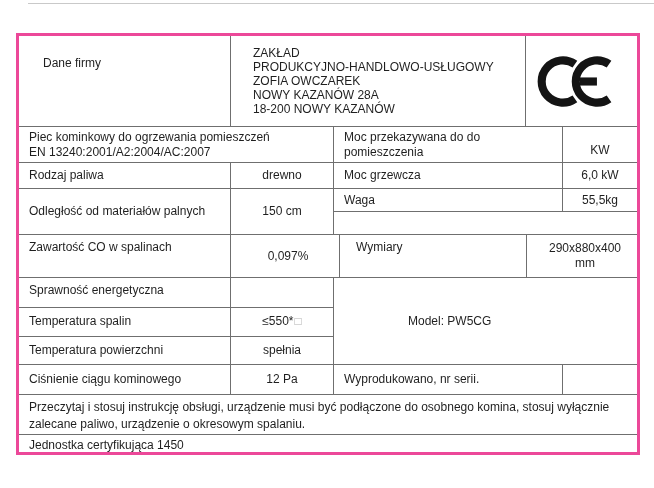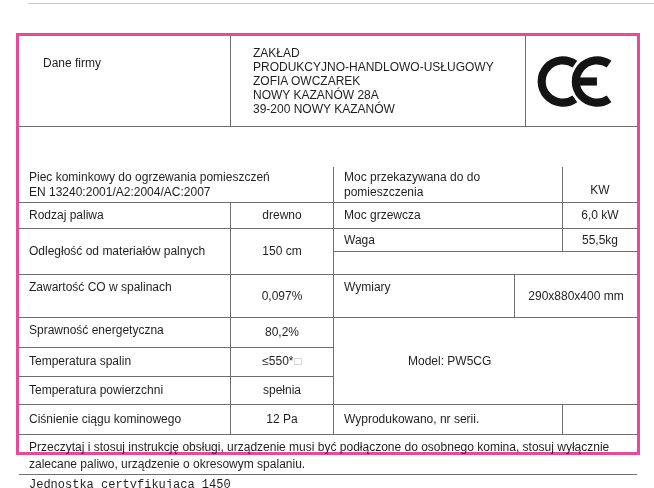"39-200 NOWY KAZANÓW" div { text: 39-200 -> 18-200 }
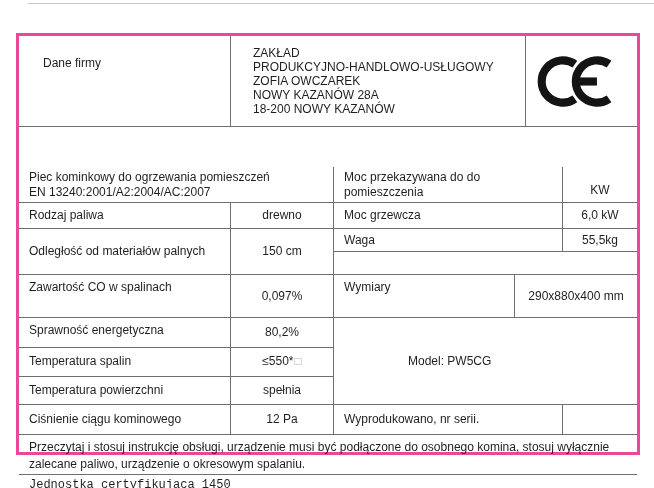"Piec kominkowy do ogrzewania pomieszczeń" .r2 { margin-top: 40px -> none }
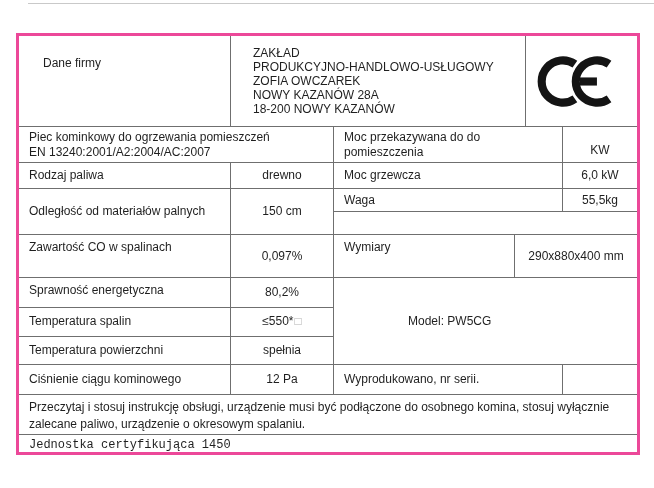"Zawartość CO w spalinach" .r5 { gap: none -> 6px }
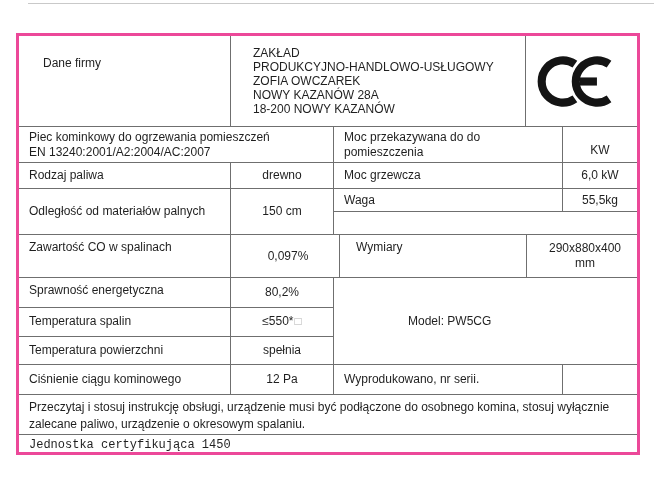"80,2%" div.cell { html: <div>80,2%</div> -> none }
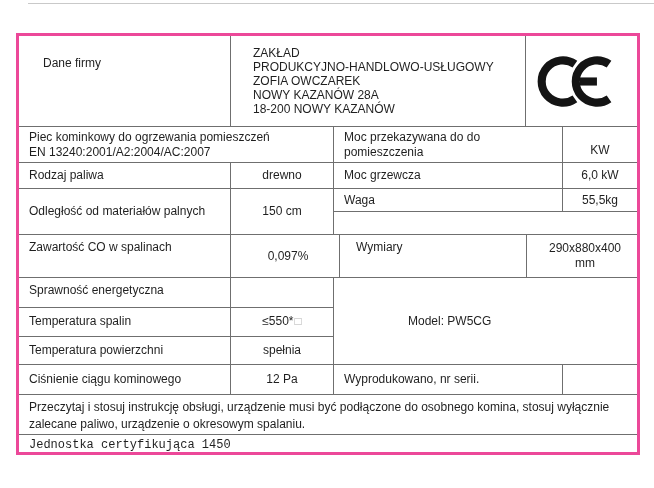"Jednostka certyfikująca 1450" .row:last-child { font-family: Liberation Mono, monospace -> none }
